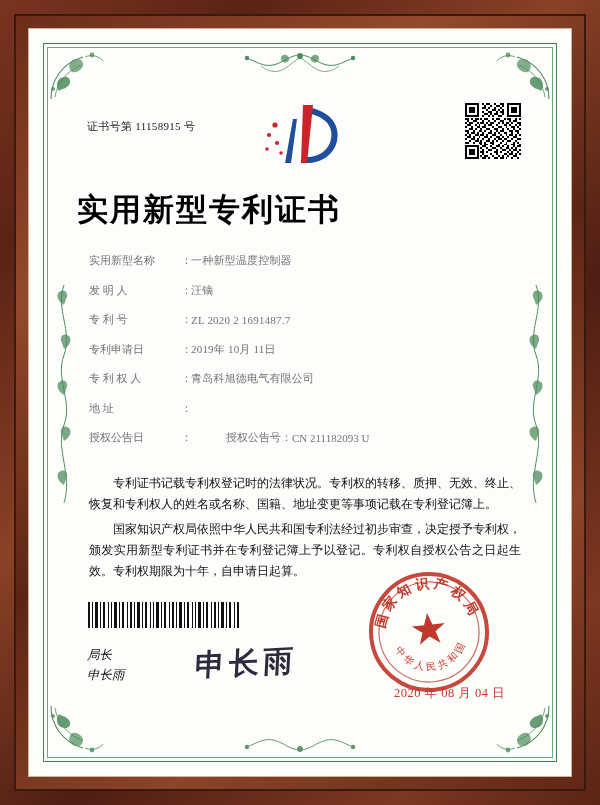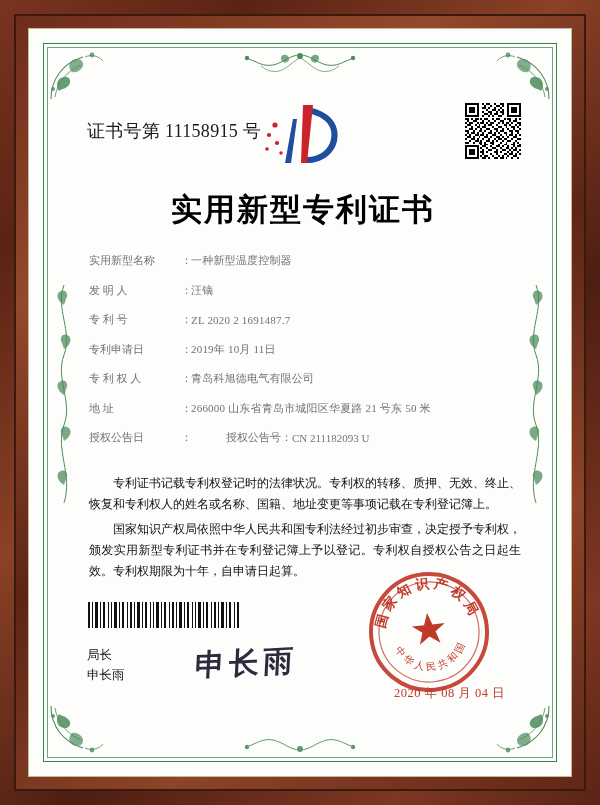"证书号第 11158915 号" .serial { font-size: 18px -> 11px }
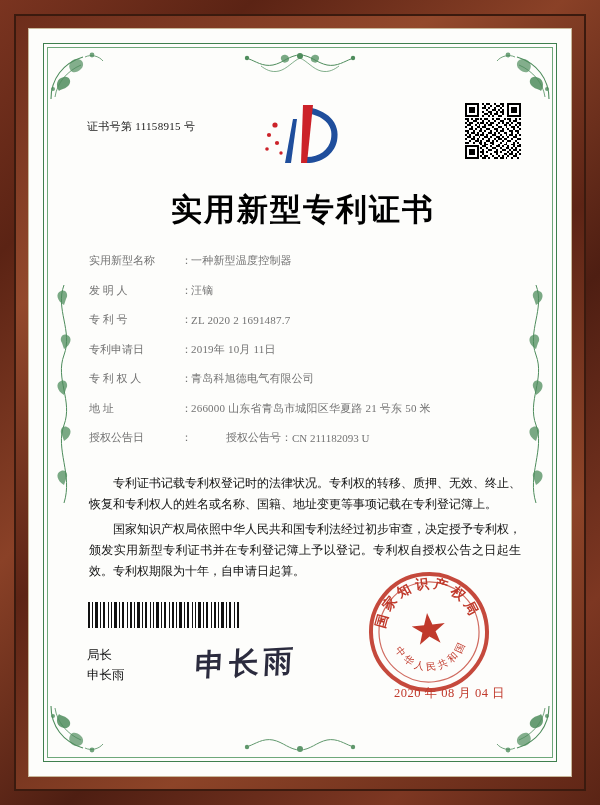"实用新型专利证书" .title { text-align: center -> none }
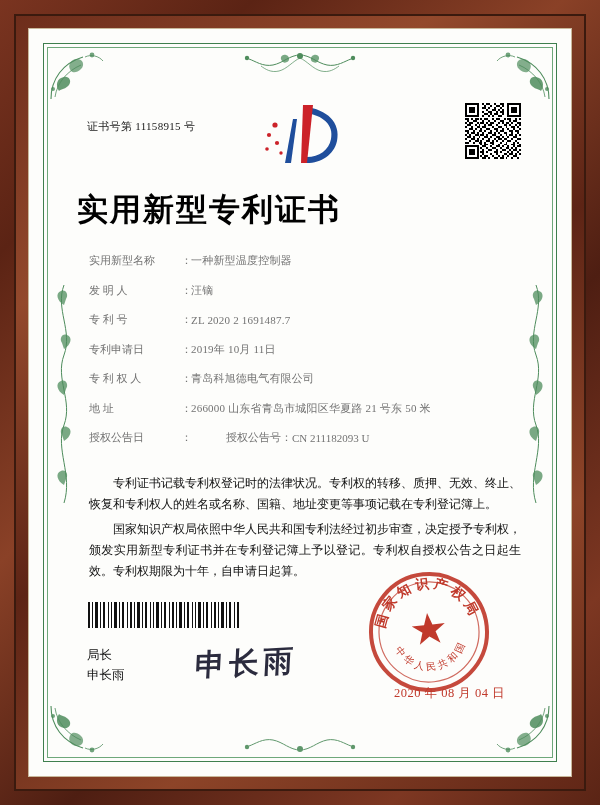"266000 山东省青岛市城阳区华夏路 21 号东 50" span.field-value { html: <span>266000 山东省青岛市城阳区华夏路 21 号东 50 米</span> -> none }
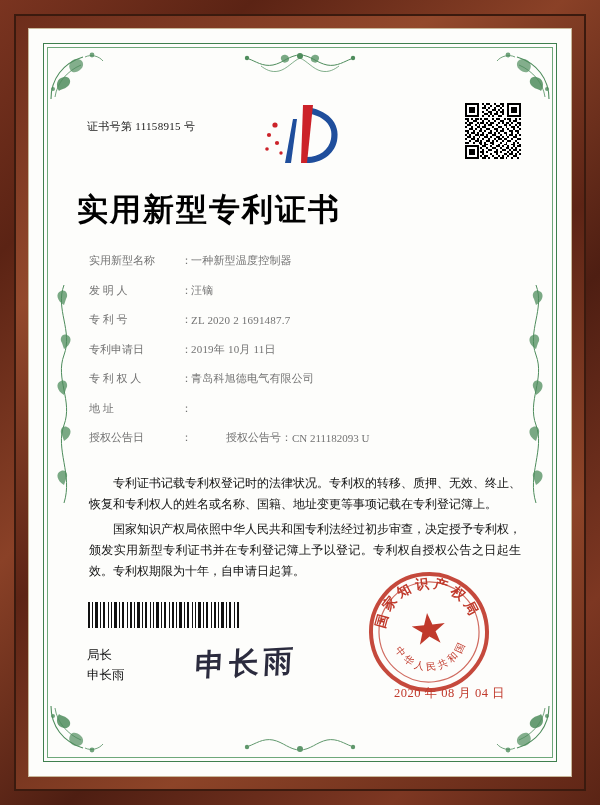"局长" .sign-block { font-style: none -> italic }
